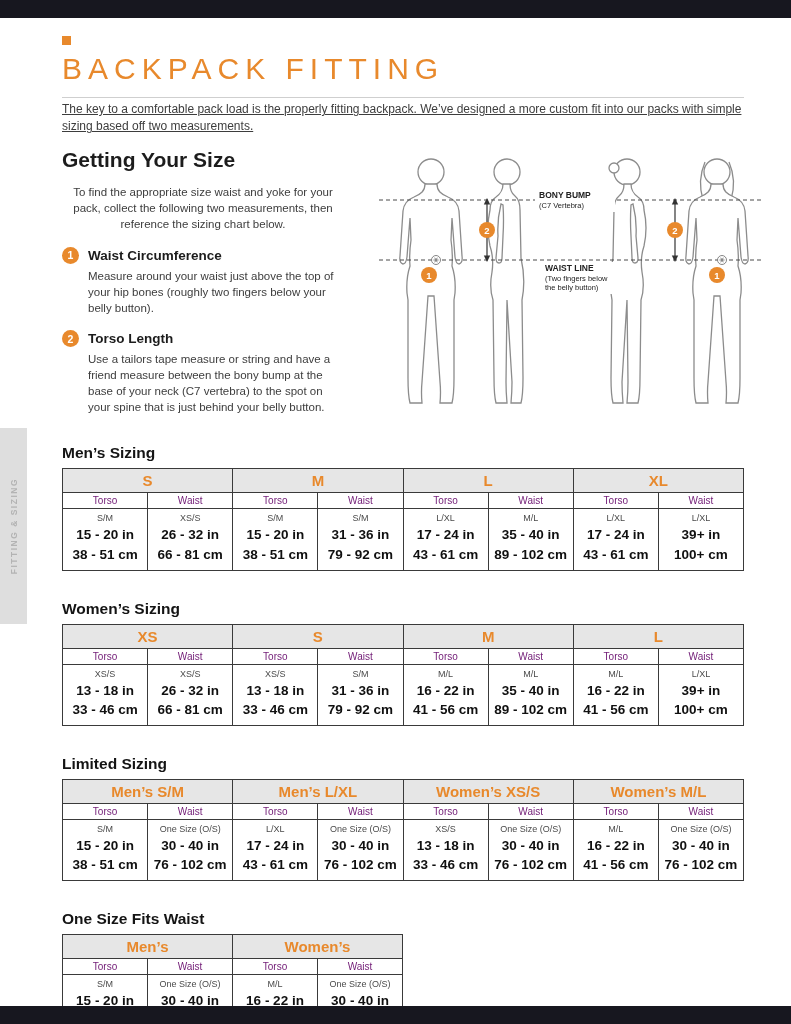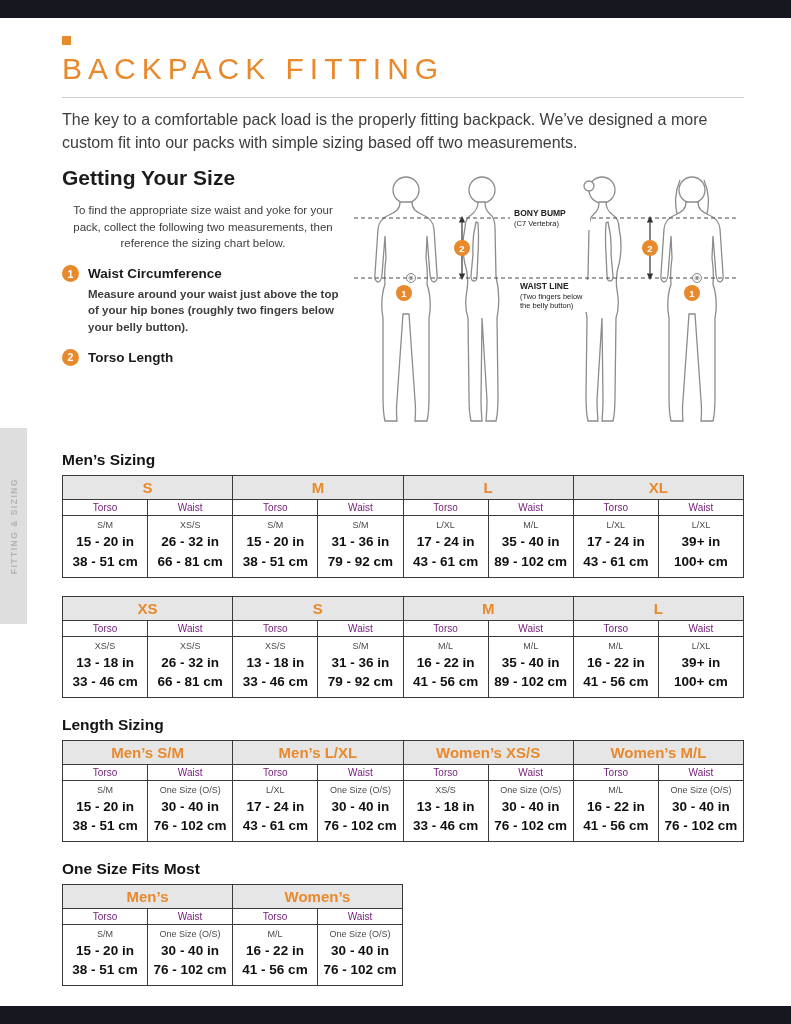"The key to a comfortable" p.intro { font-size: 16px -> 12px; margin-top: 10px -> 3px; text-decoration: none -> underline }
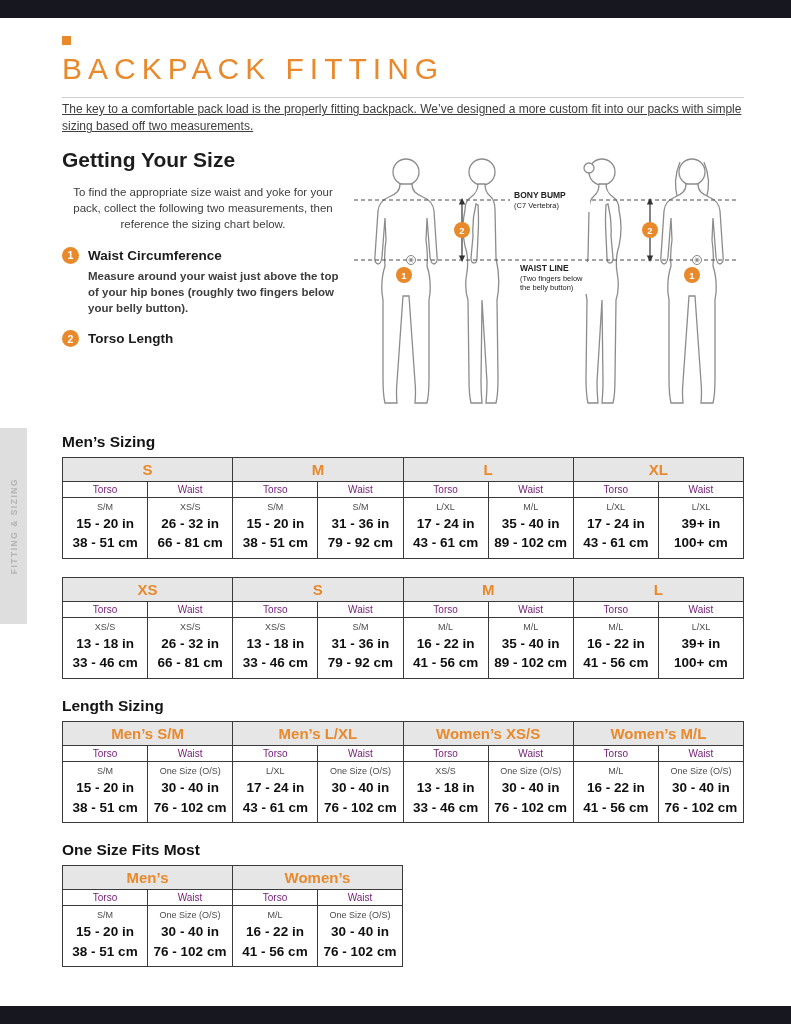"Getting Your Size" .cols { gap: none -> 25px }
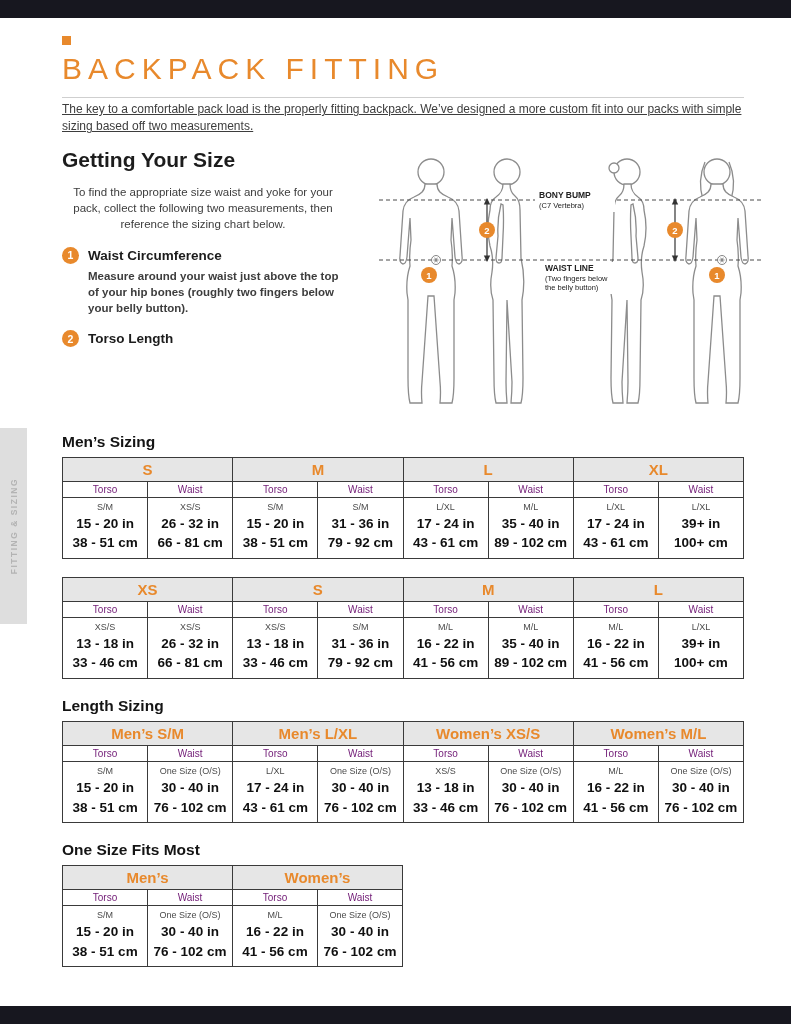"Measure around your waist just" .step-text { font-weight: bold -> none }
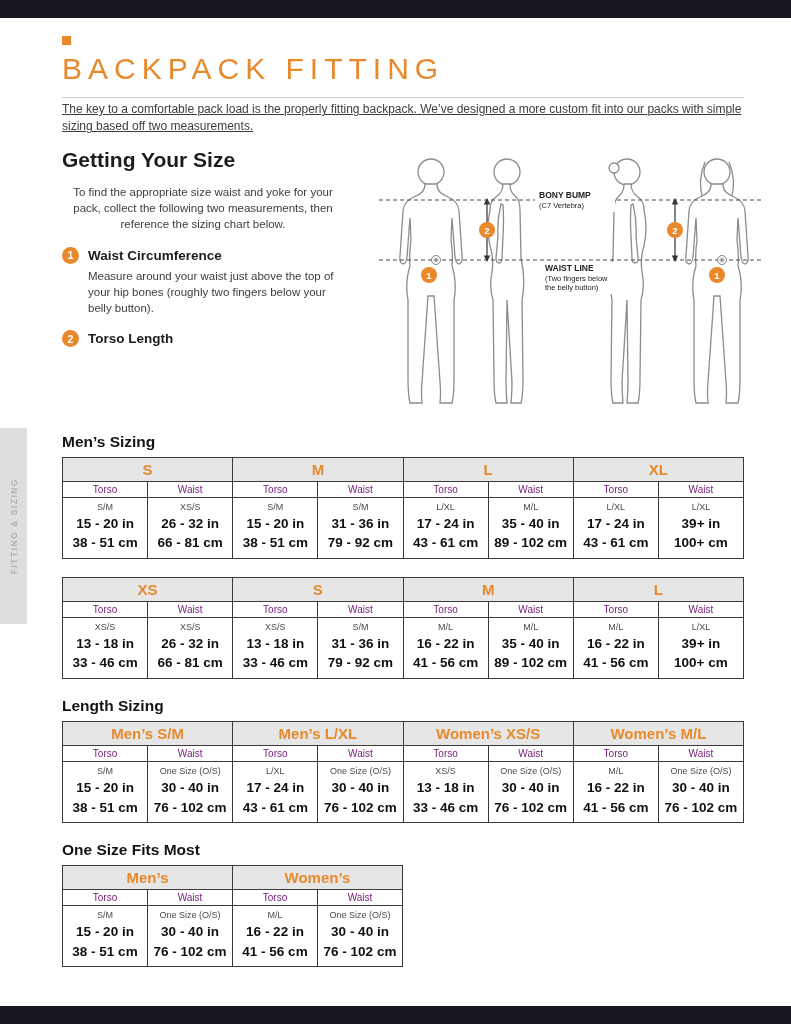"Use a tailors tape measure" p.step-text { html: none -> <p>Use a tailors tape measure or string and have a friend measure between the bony bump at the base of your neck (C7 vertebra) to the spot on your spine that is just behind your belly button.</p> }
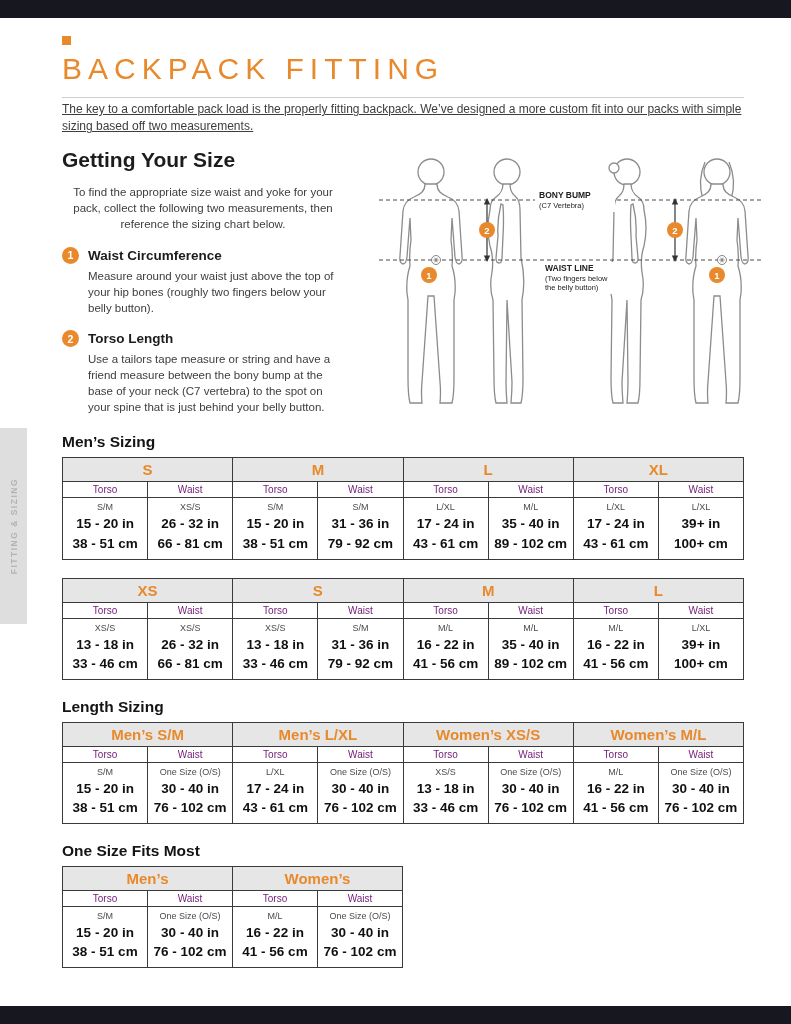"Men’s Sizing" .table-section { margin-top: 18px -> 29px }
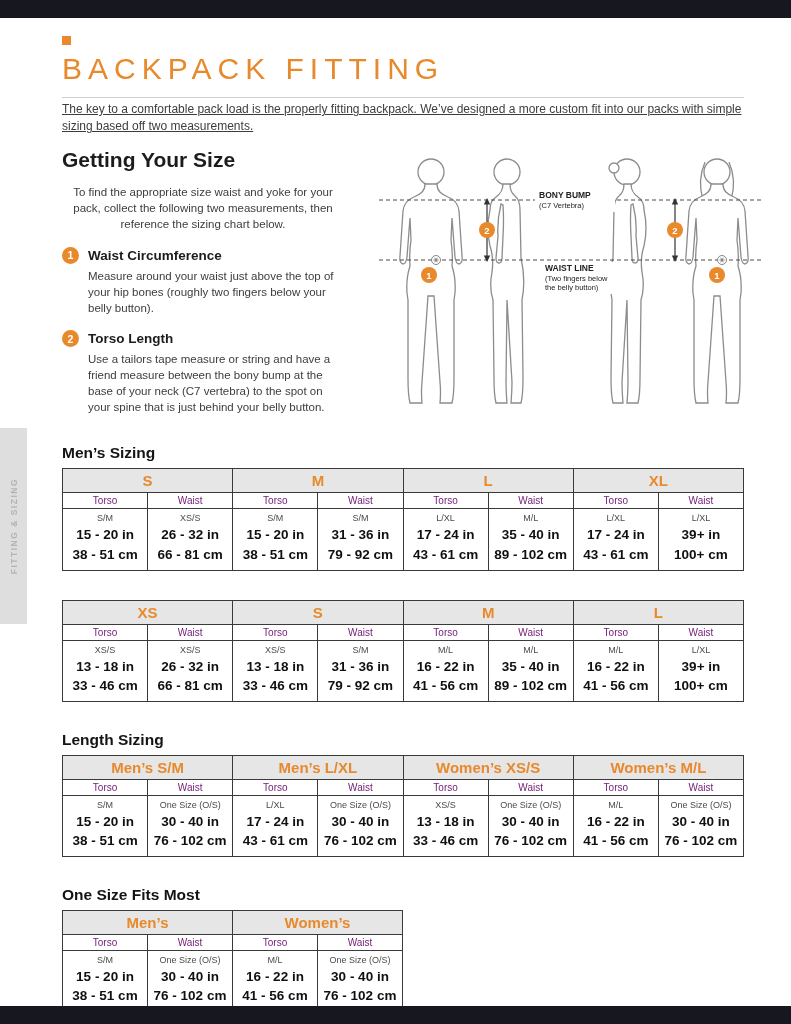"Women’s Sizing" h3.table-title { html: none -> <h3>Women’s Sizing</h3> }
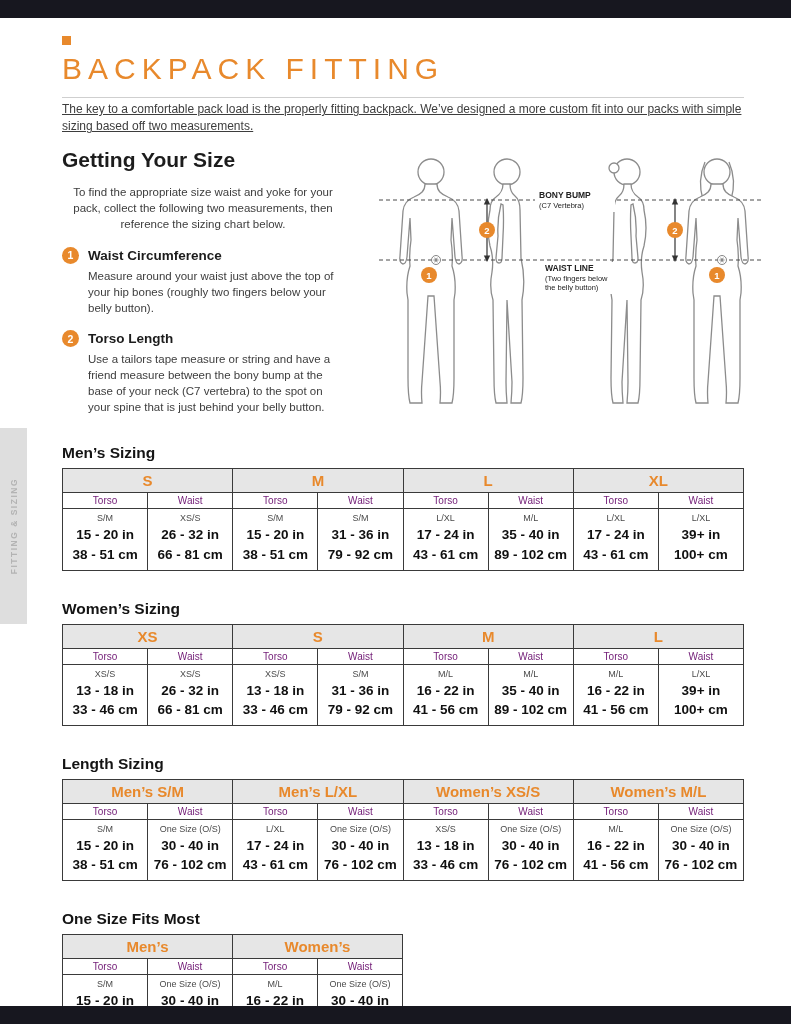"Length Sizing" h3.table-title { text: Length -> Limited }
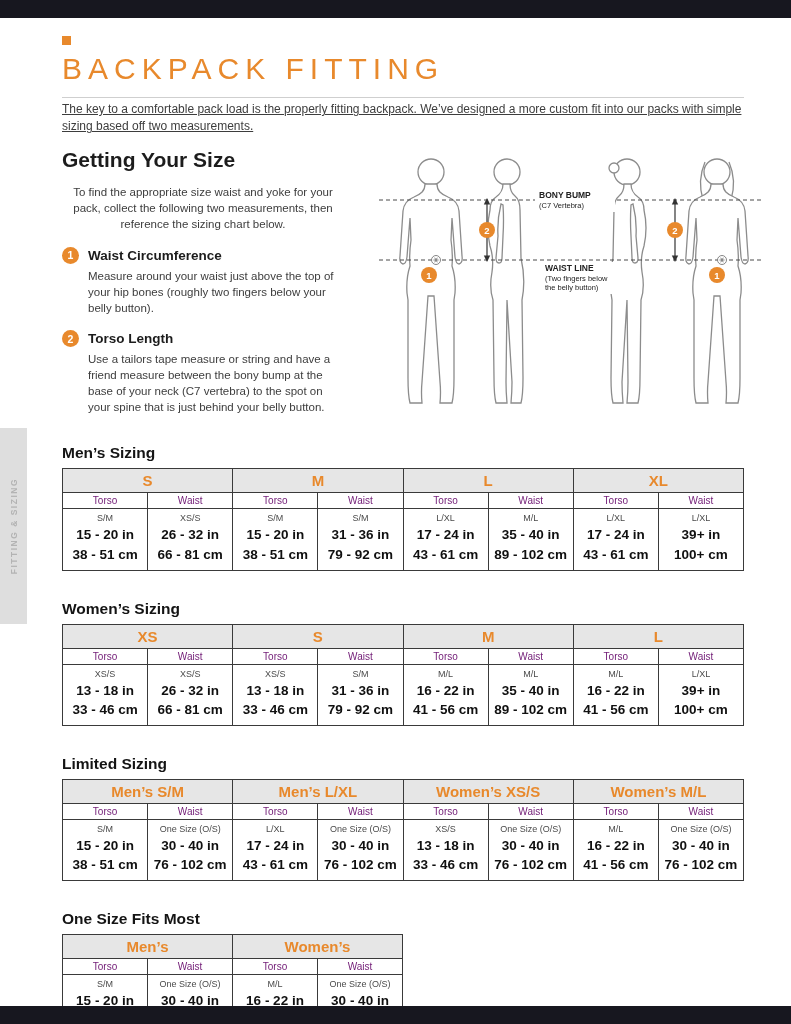"One Size Fits Most" h3.table-title { text: Most -> Waist }
